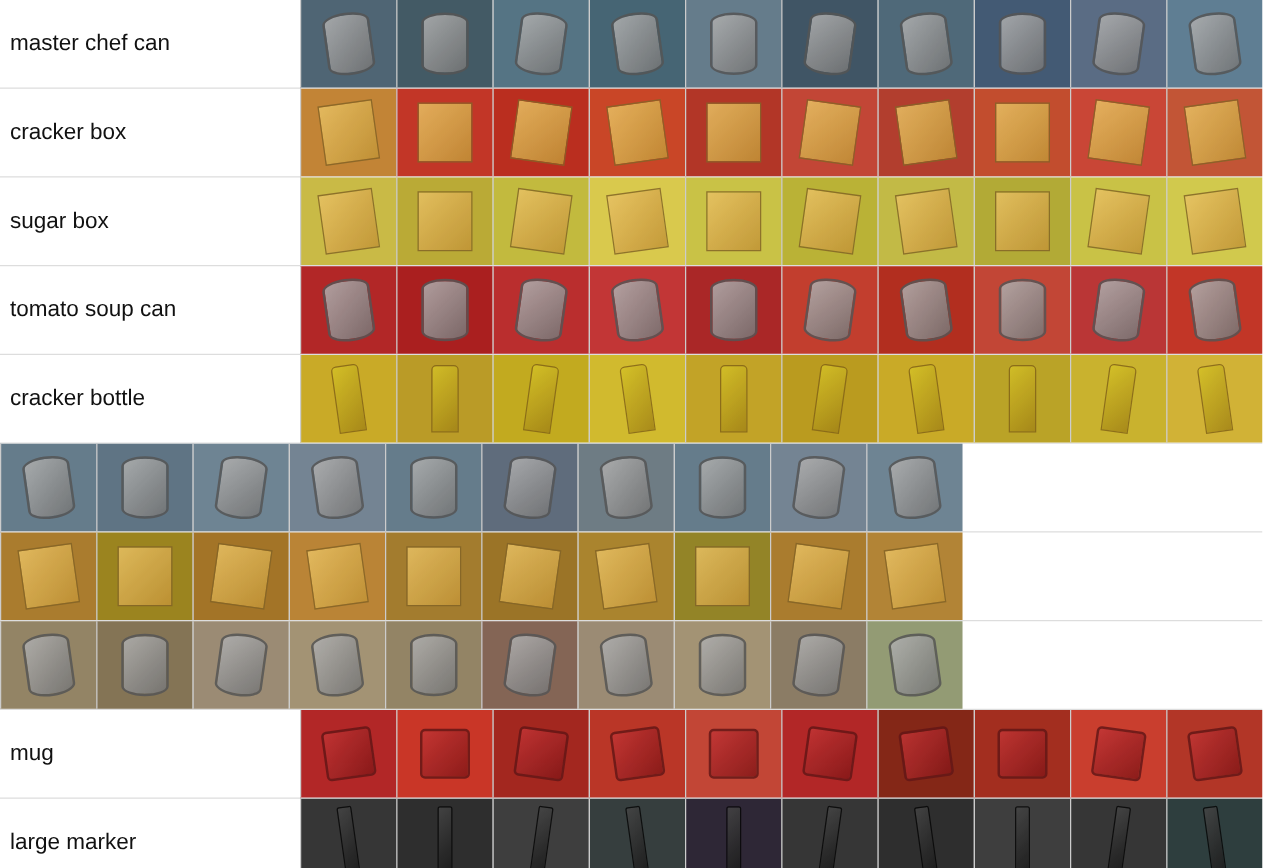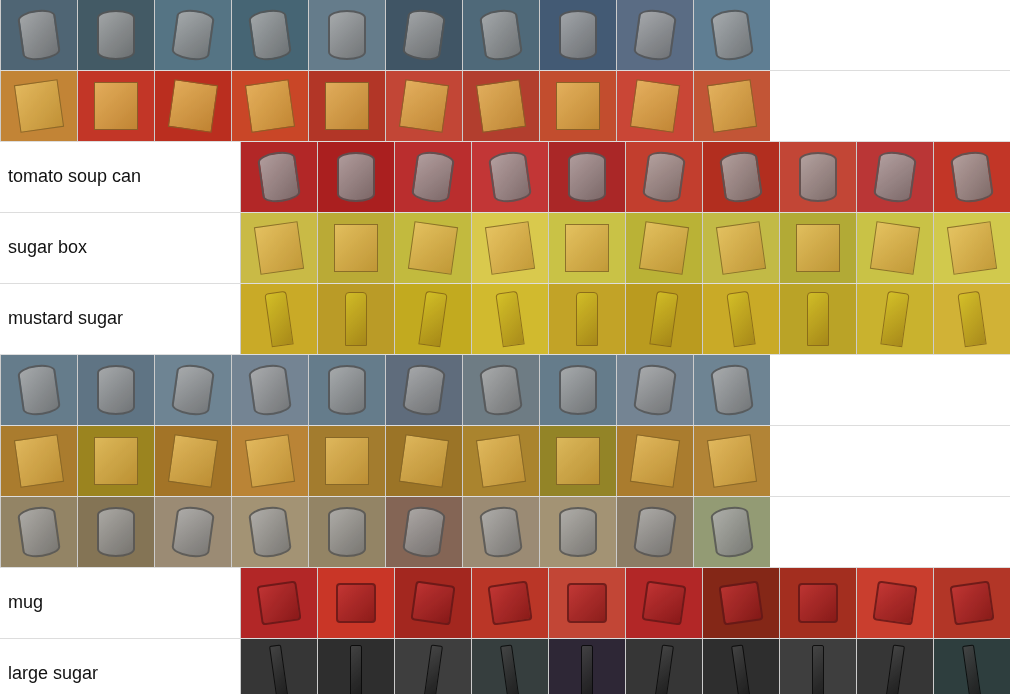"master chef can" div.row-label { html: none -> <div>master chef can</div> }
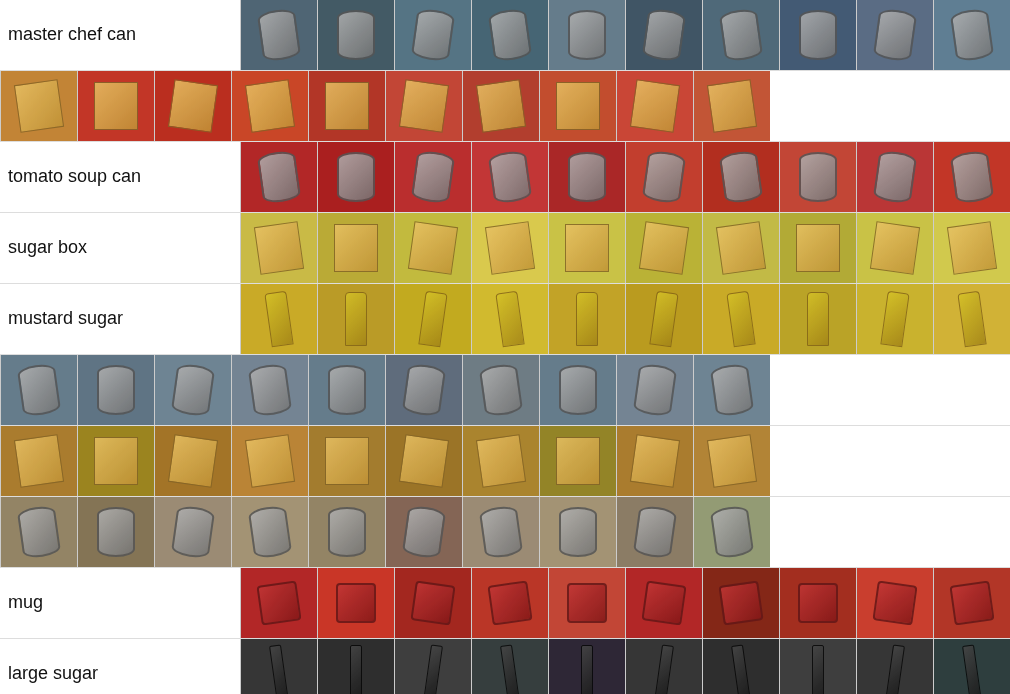"cracker box" div.row-label { html: none -> <div>cracker box</div> }
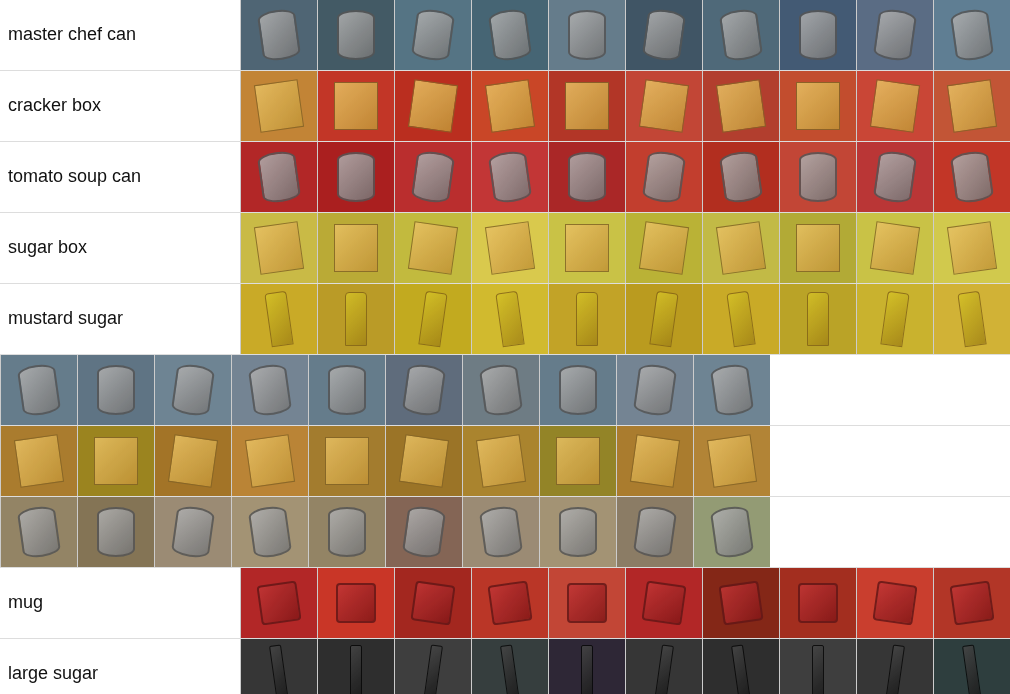"tomato soup can" div.grid-row { order: before "sugar box" -> after "sugar box" }
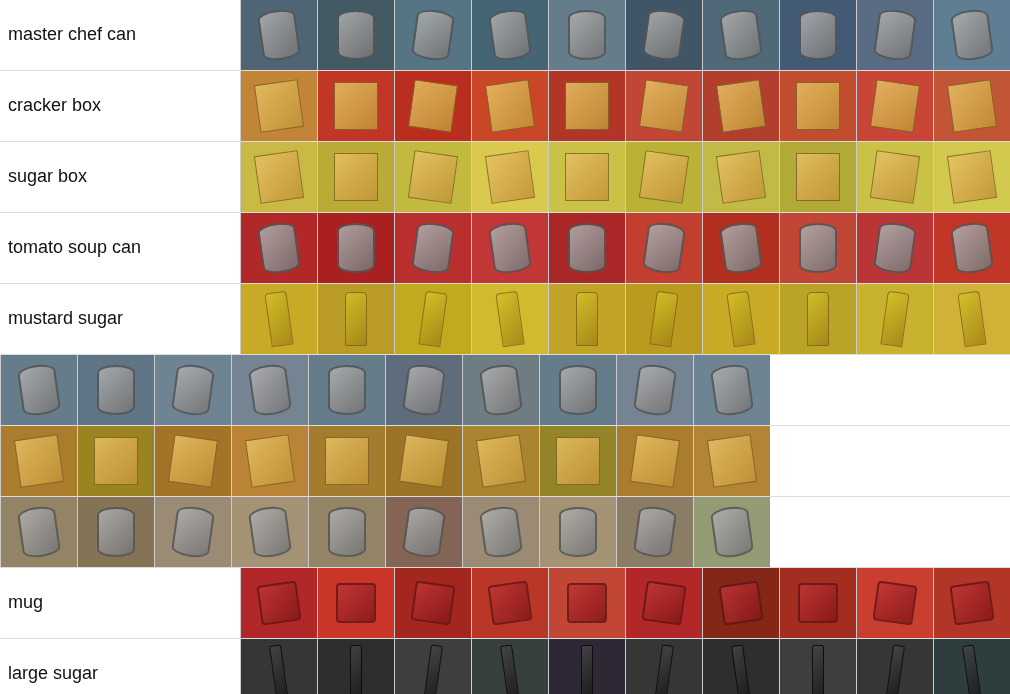"mustard sugar" div.row-label { text: mustard sugar -> cracker bottle }
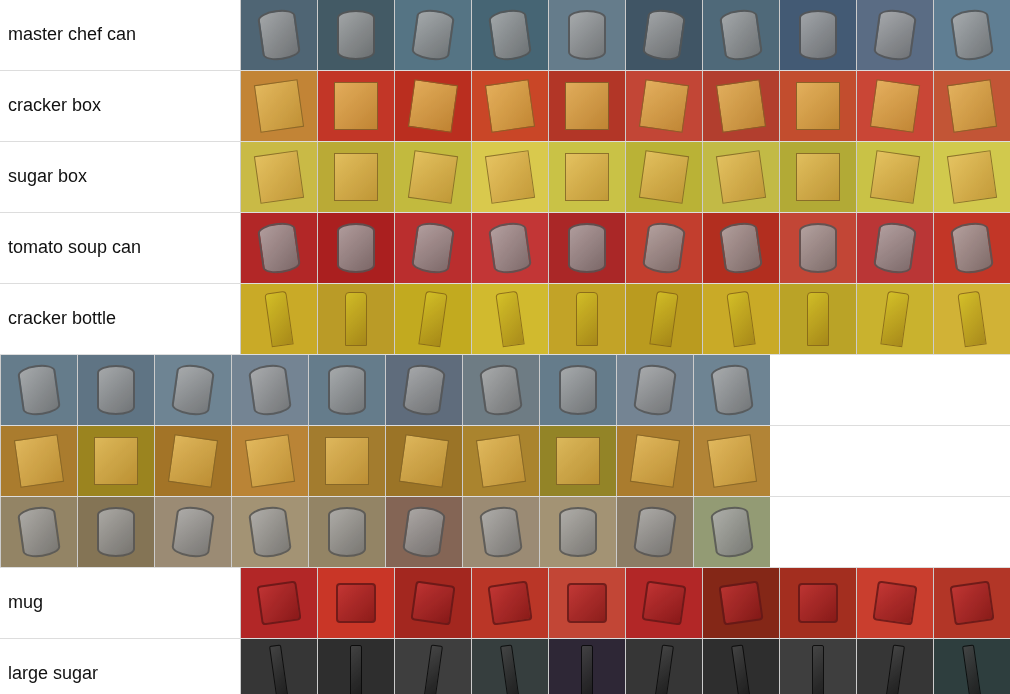"large sugar" div.row-label { text: sugar -> marker }
